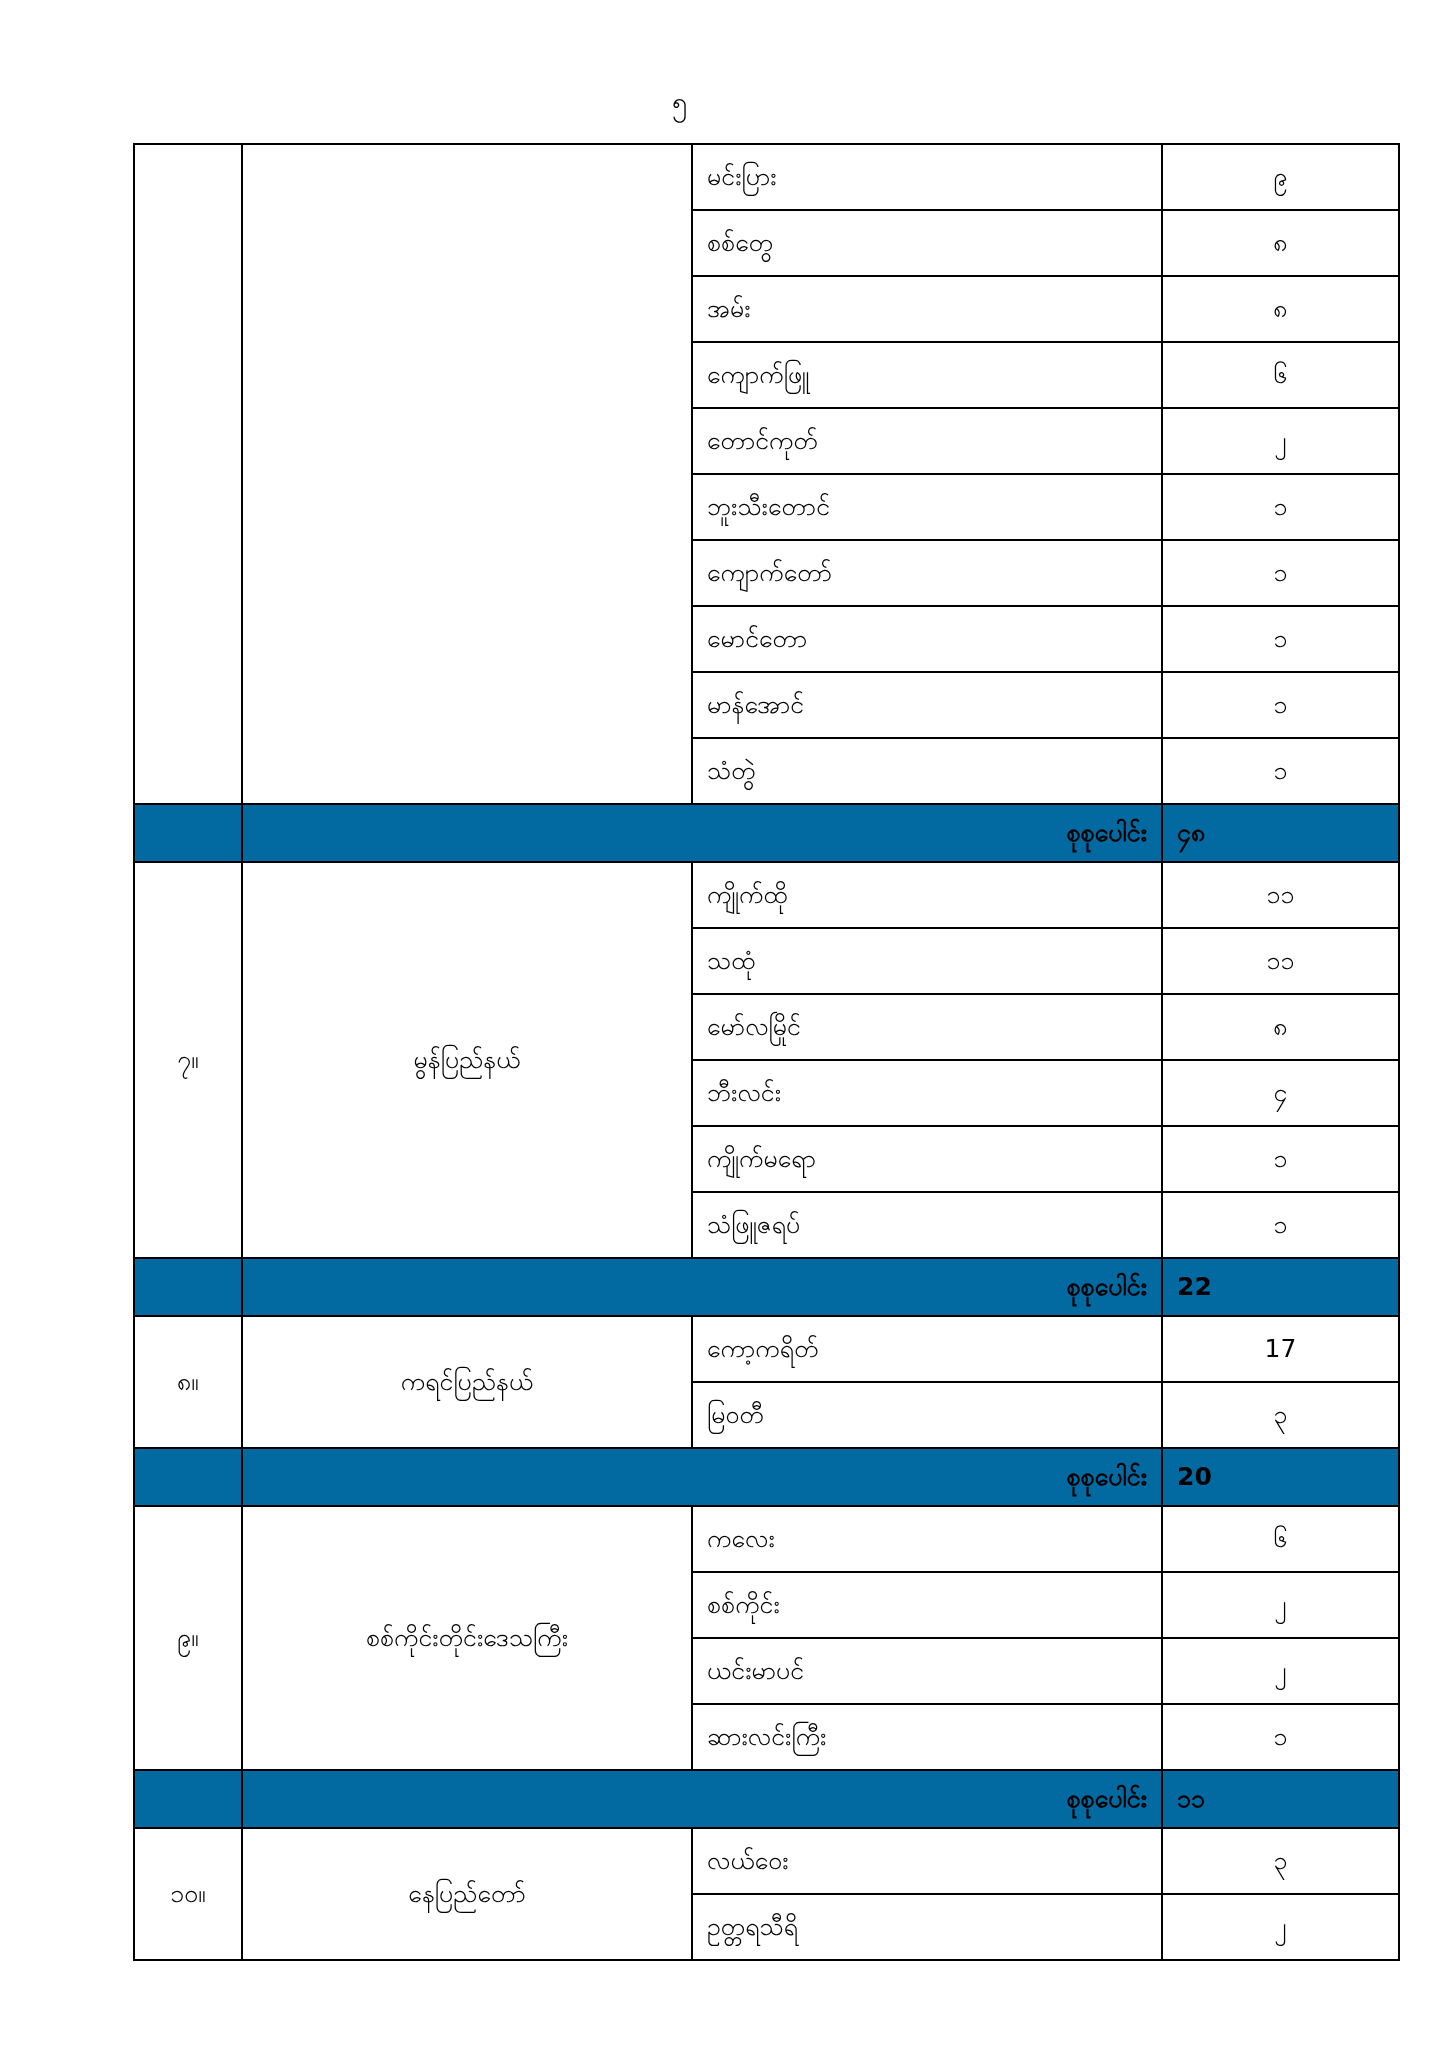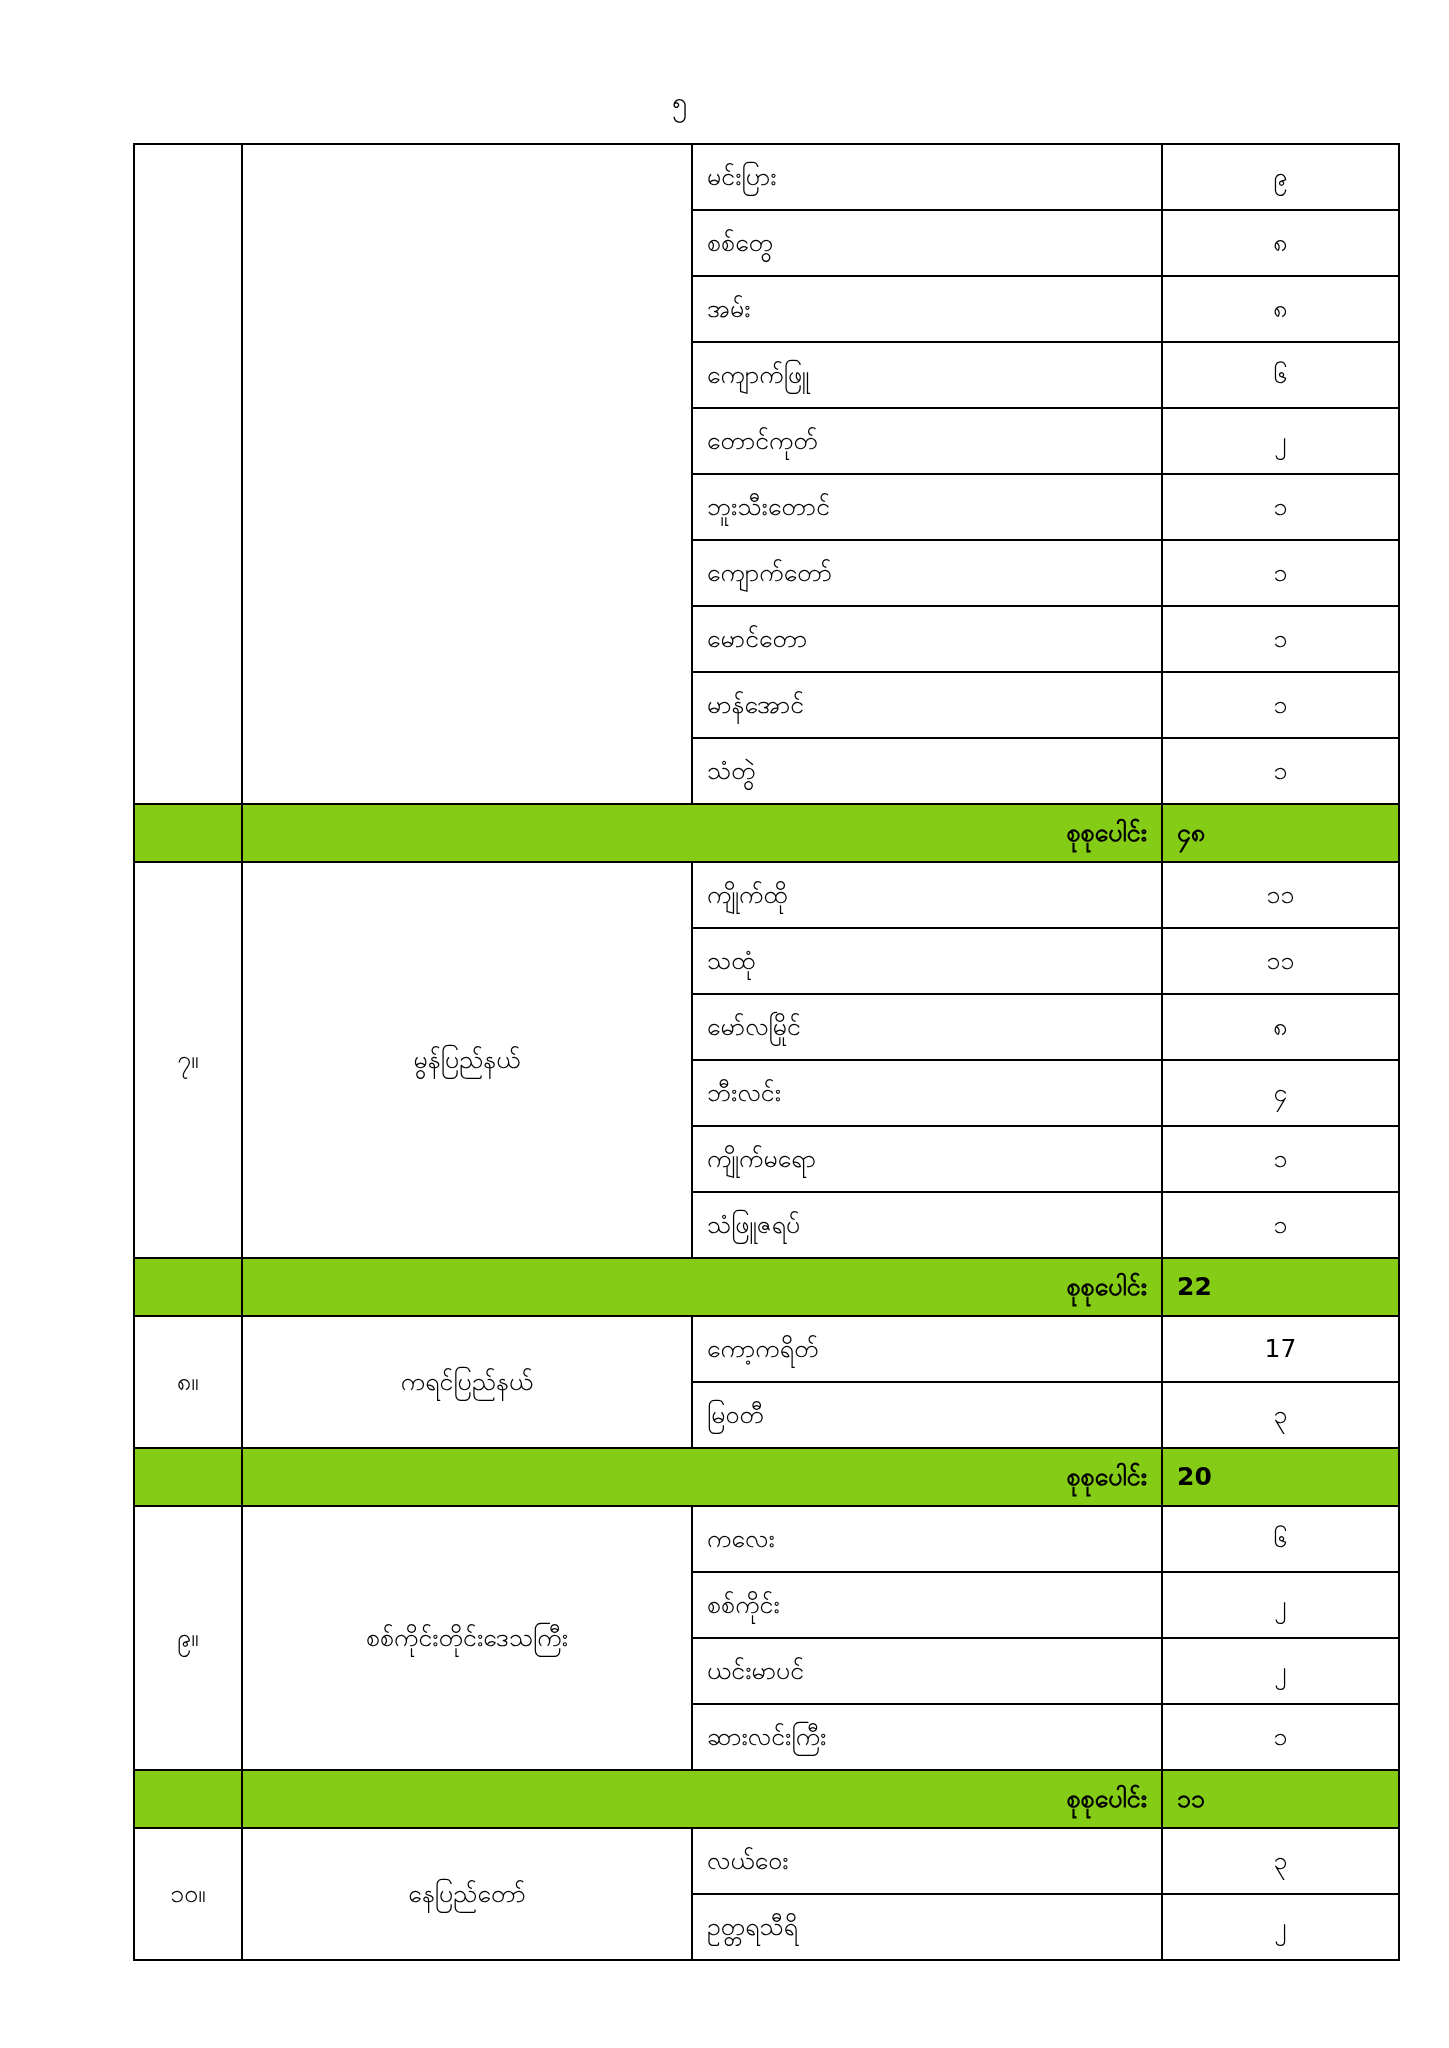"စုစုပေါင်း" tr.total td { background: #84cc16 -> #0369a1 }
